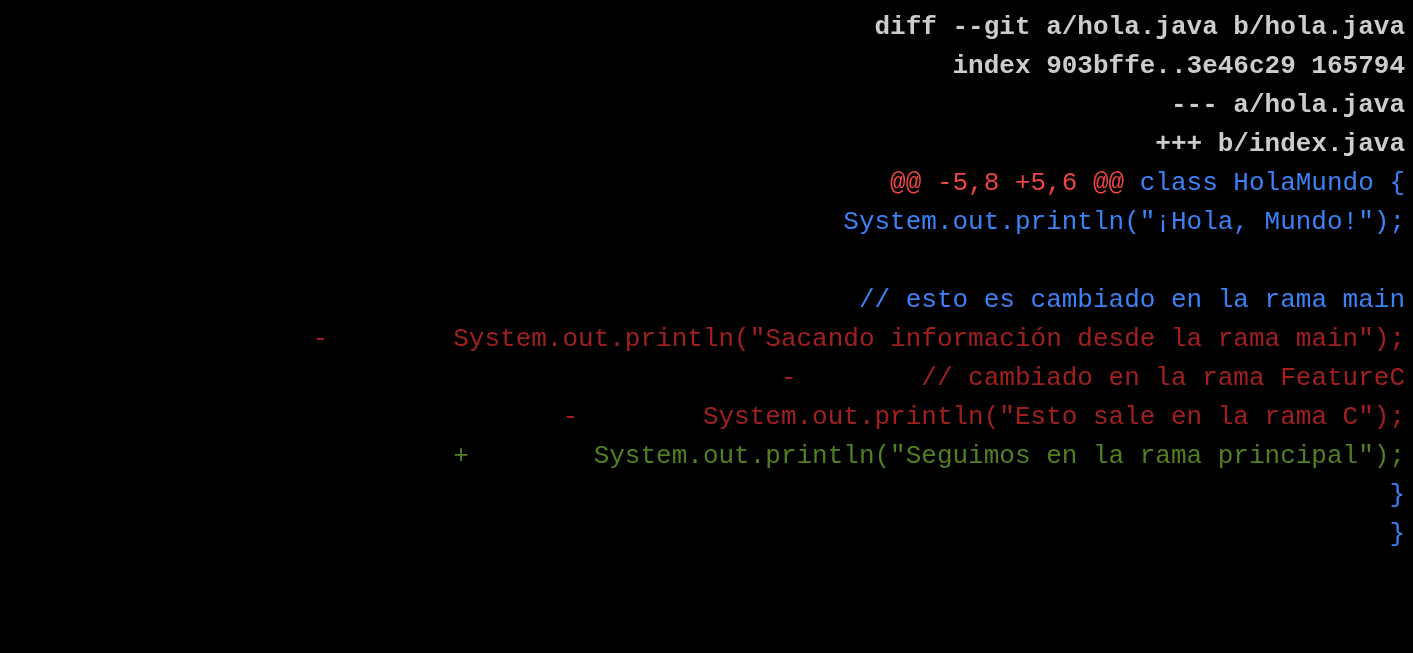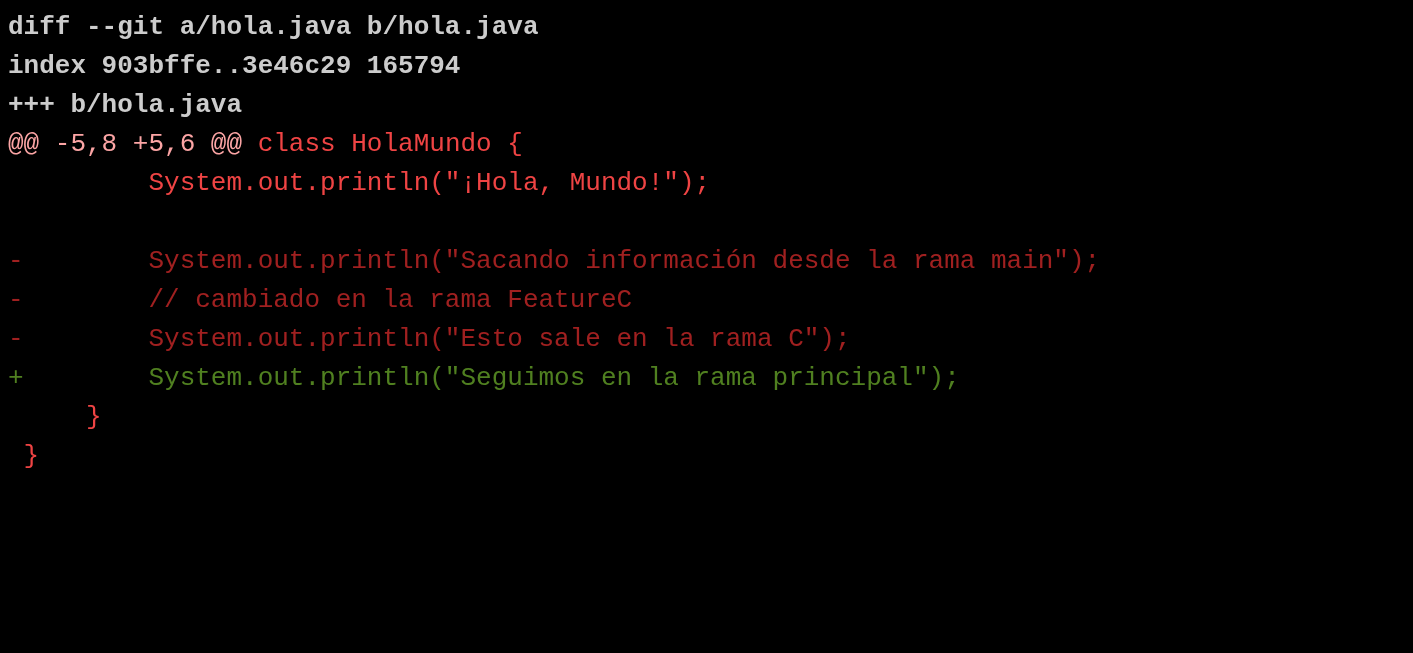"diff --git a/hola.java b/hola.java" * { text-align: none -> right }
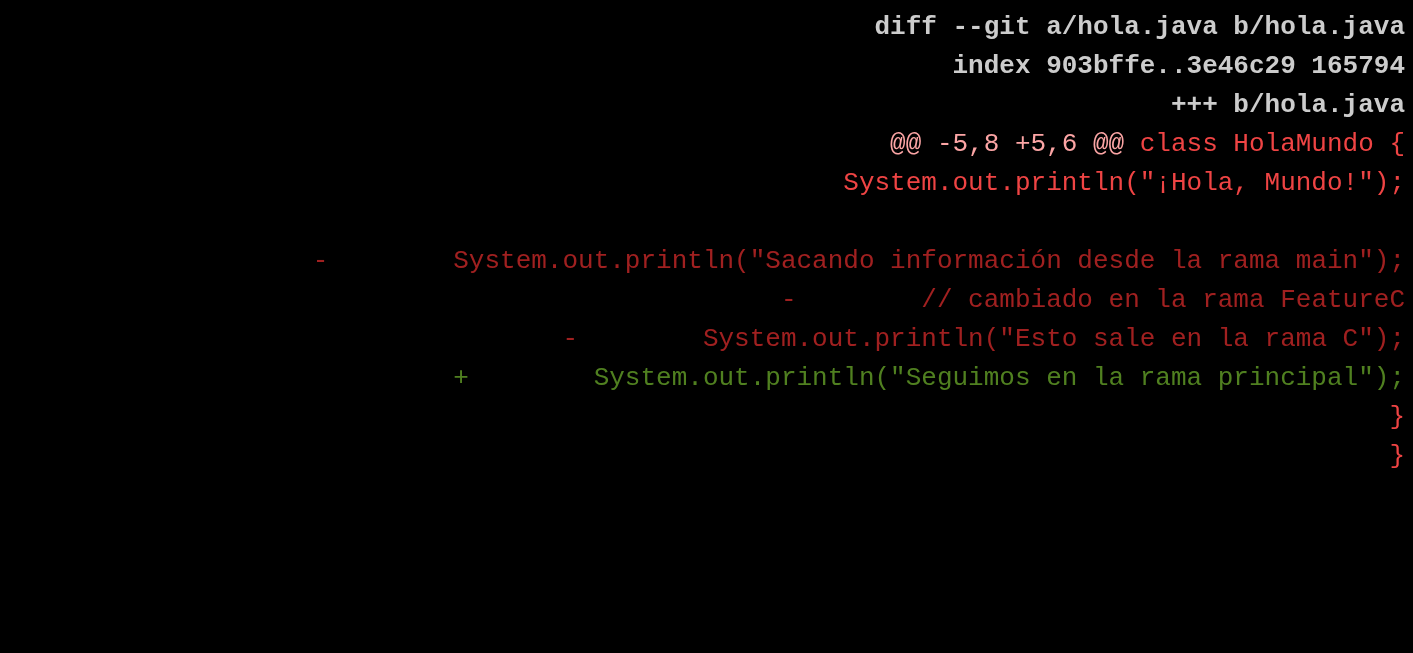"--- a/hola.java" div.diff-line { html: none -> <div>--- a/hola.java</div> }
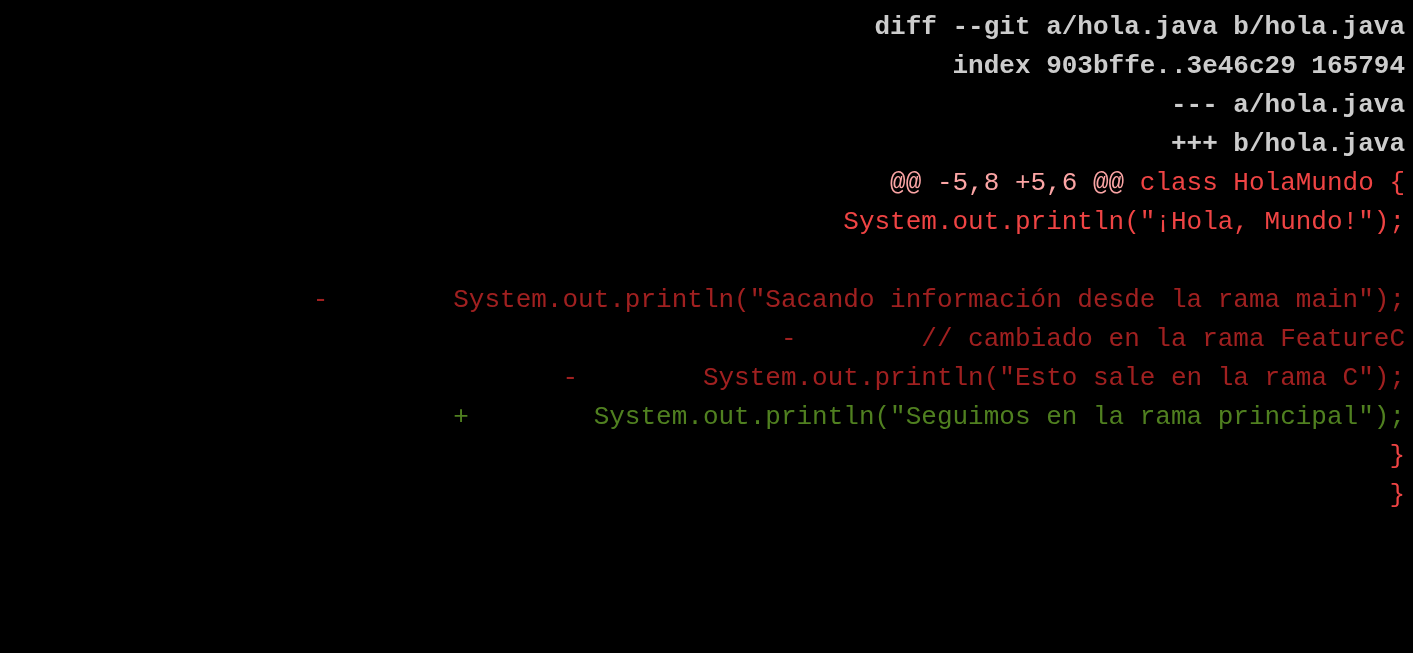"+++ b/hola.java" div.diff-line { text: b/hola.java -> b/index.java }
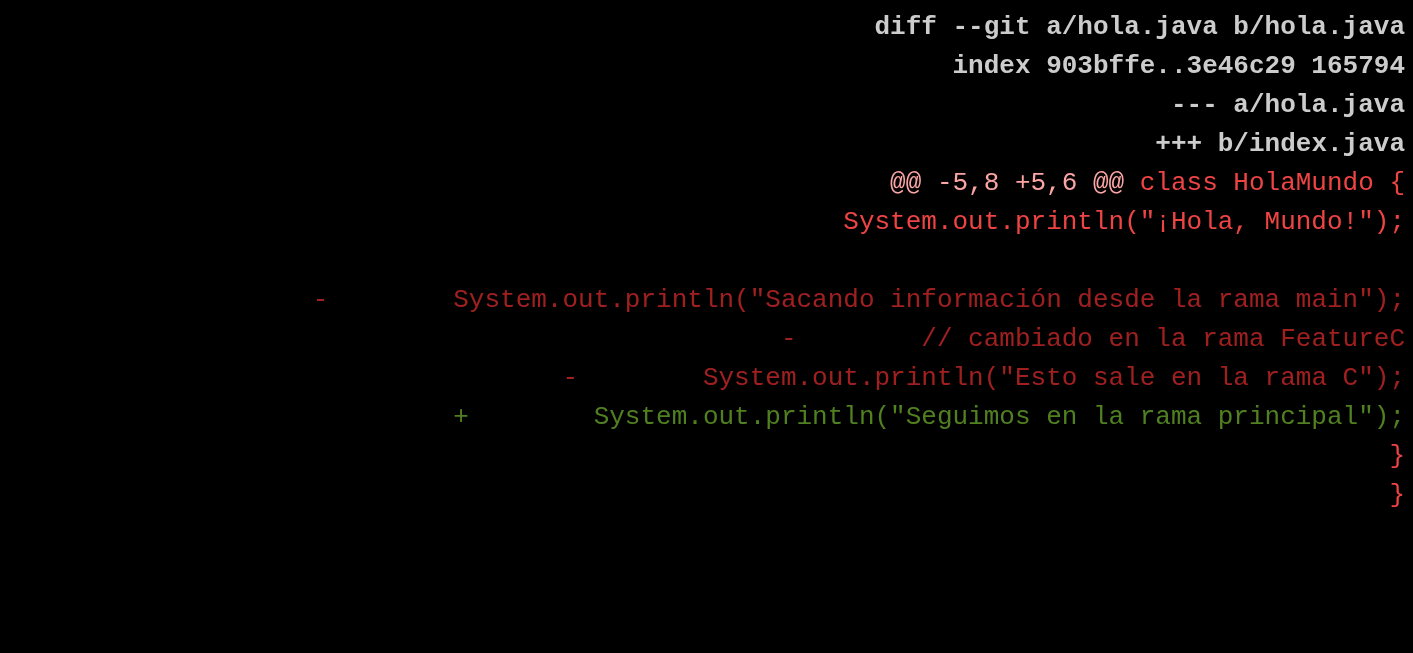"@@ -5,8 +5,6 @@" .hunk-marker { color: #fca5a5 -> #ef4444 }
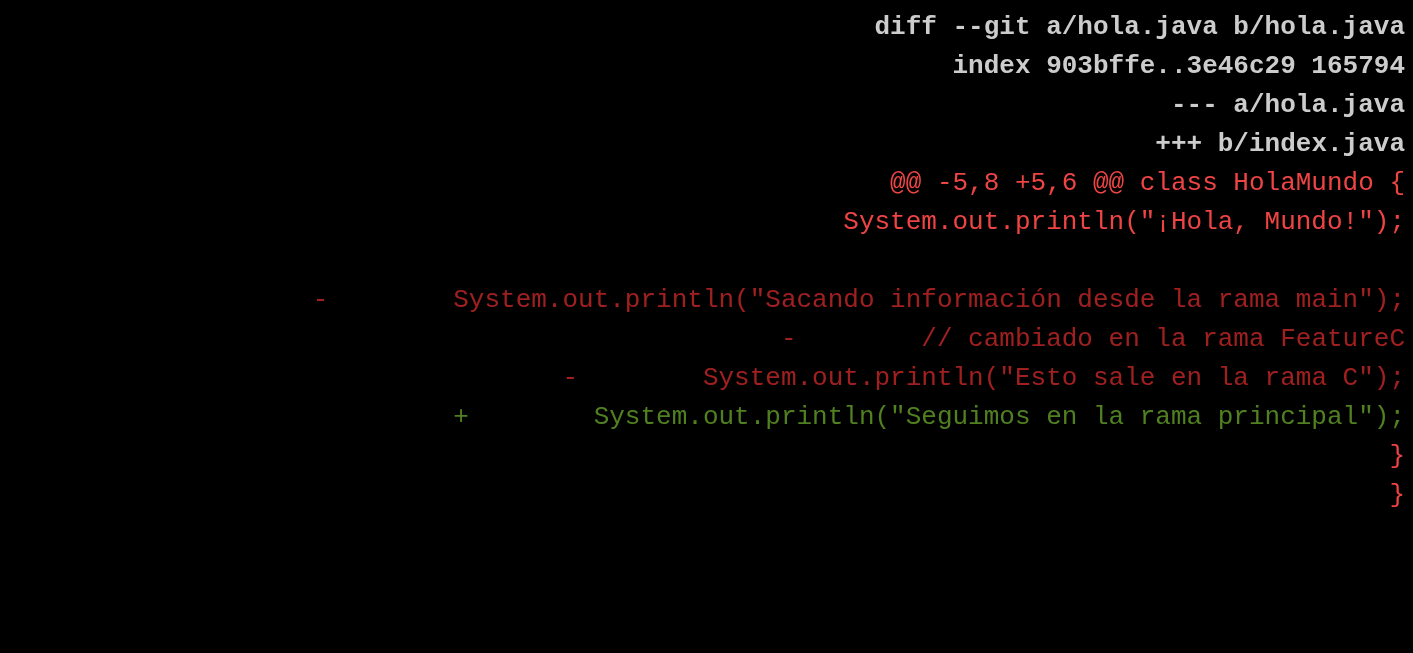"class HolaMundo {" .context { color: #ef4444 -> #3b82f6 }
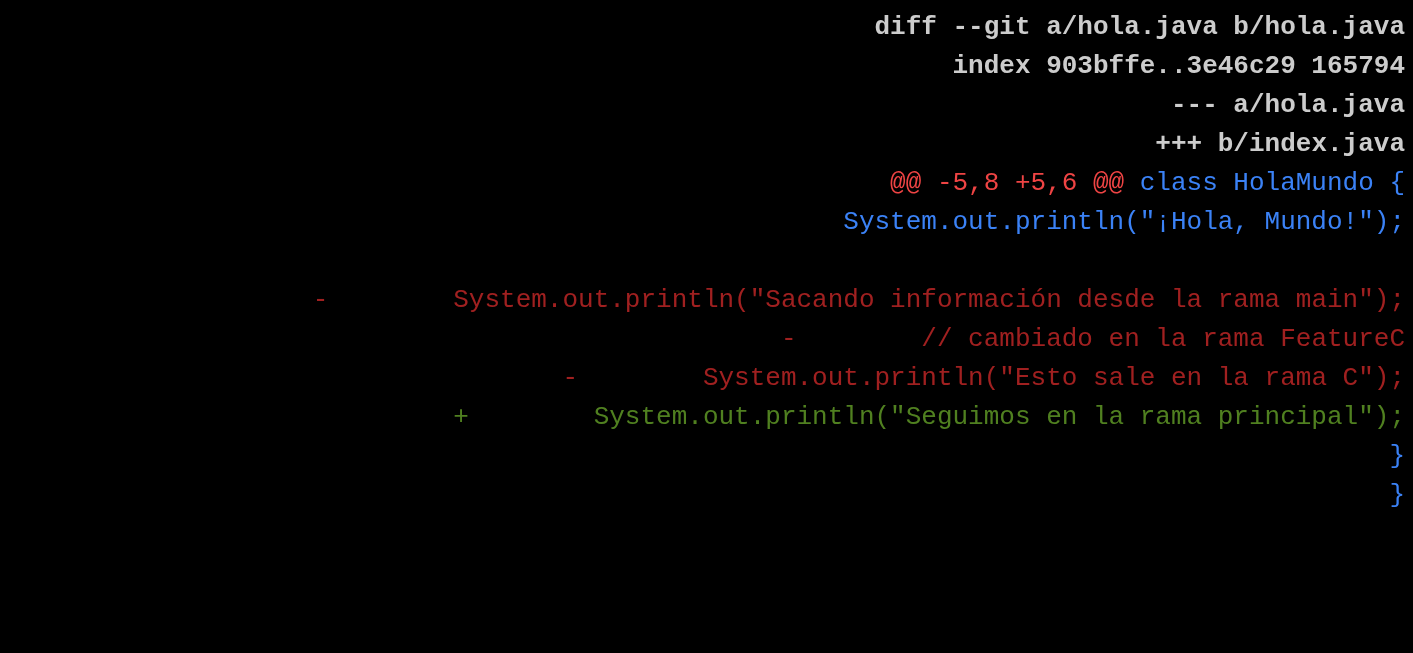"// esto es cambiado en" div.diff-line { html: none -> <div> // esto es cambiado en la rama main</div> }
